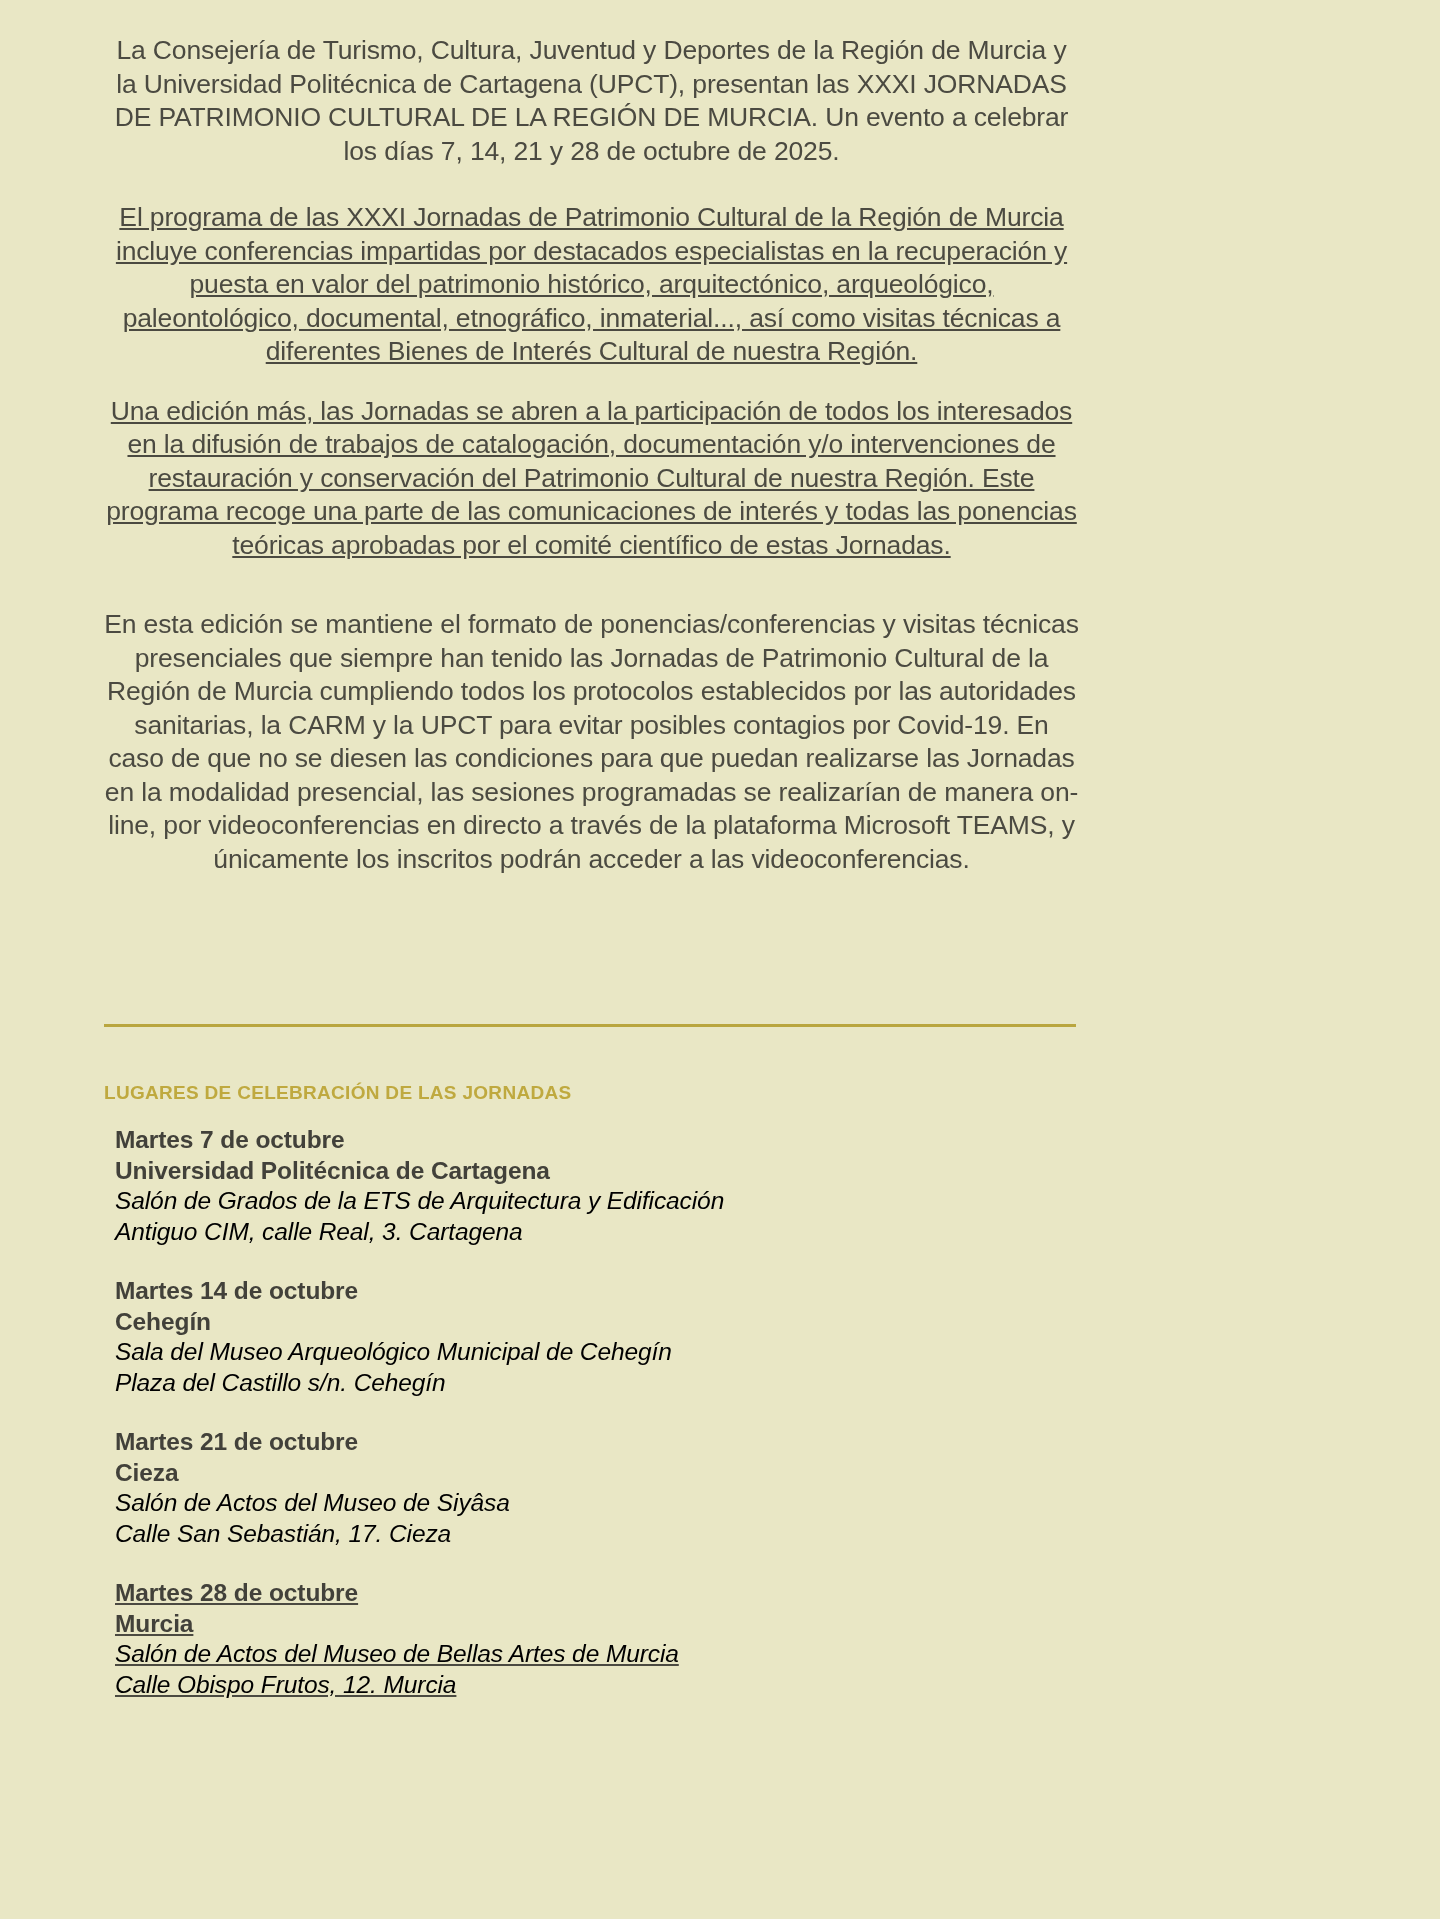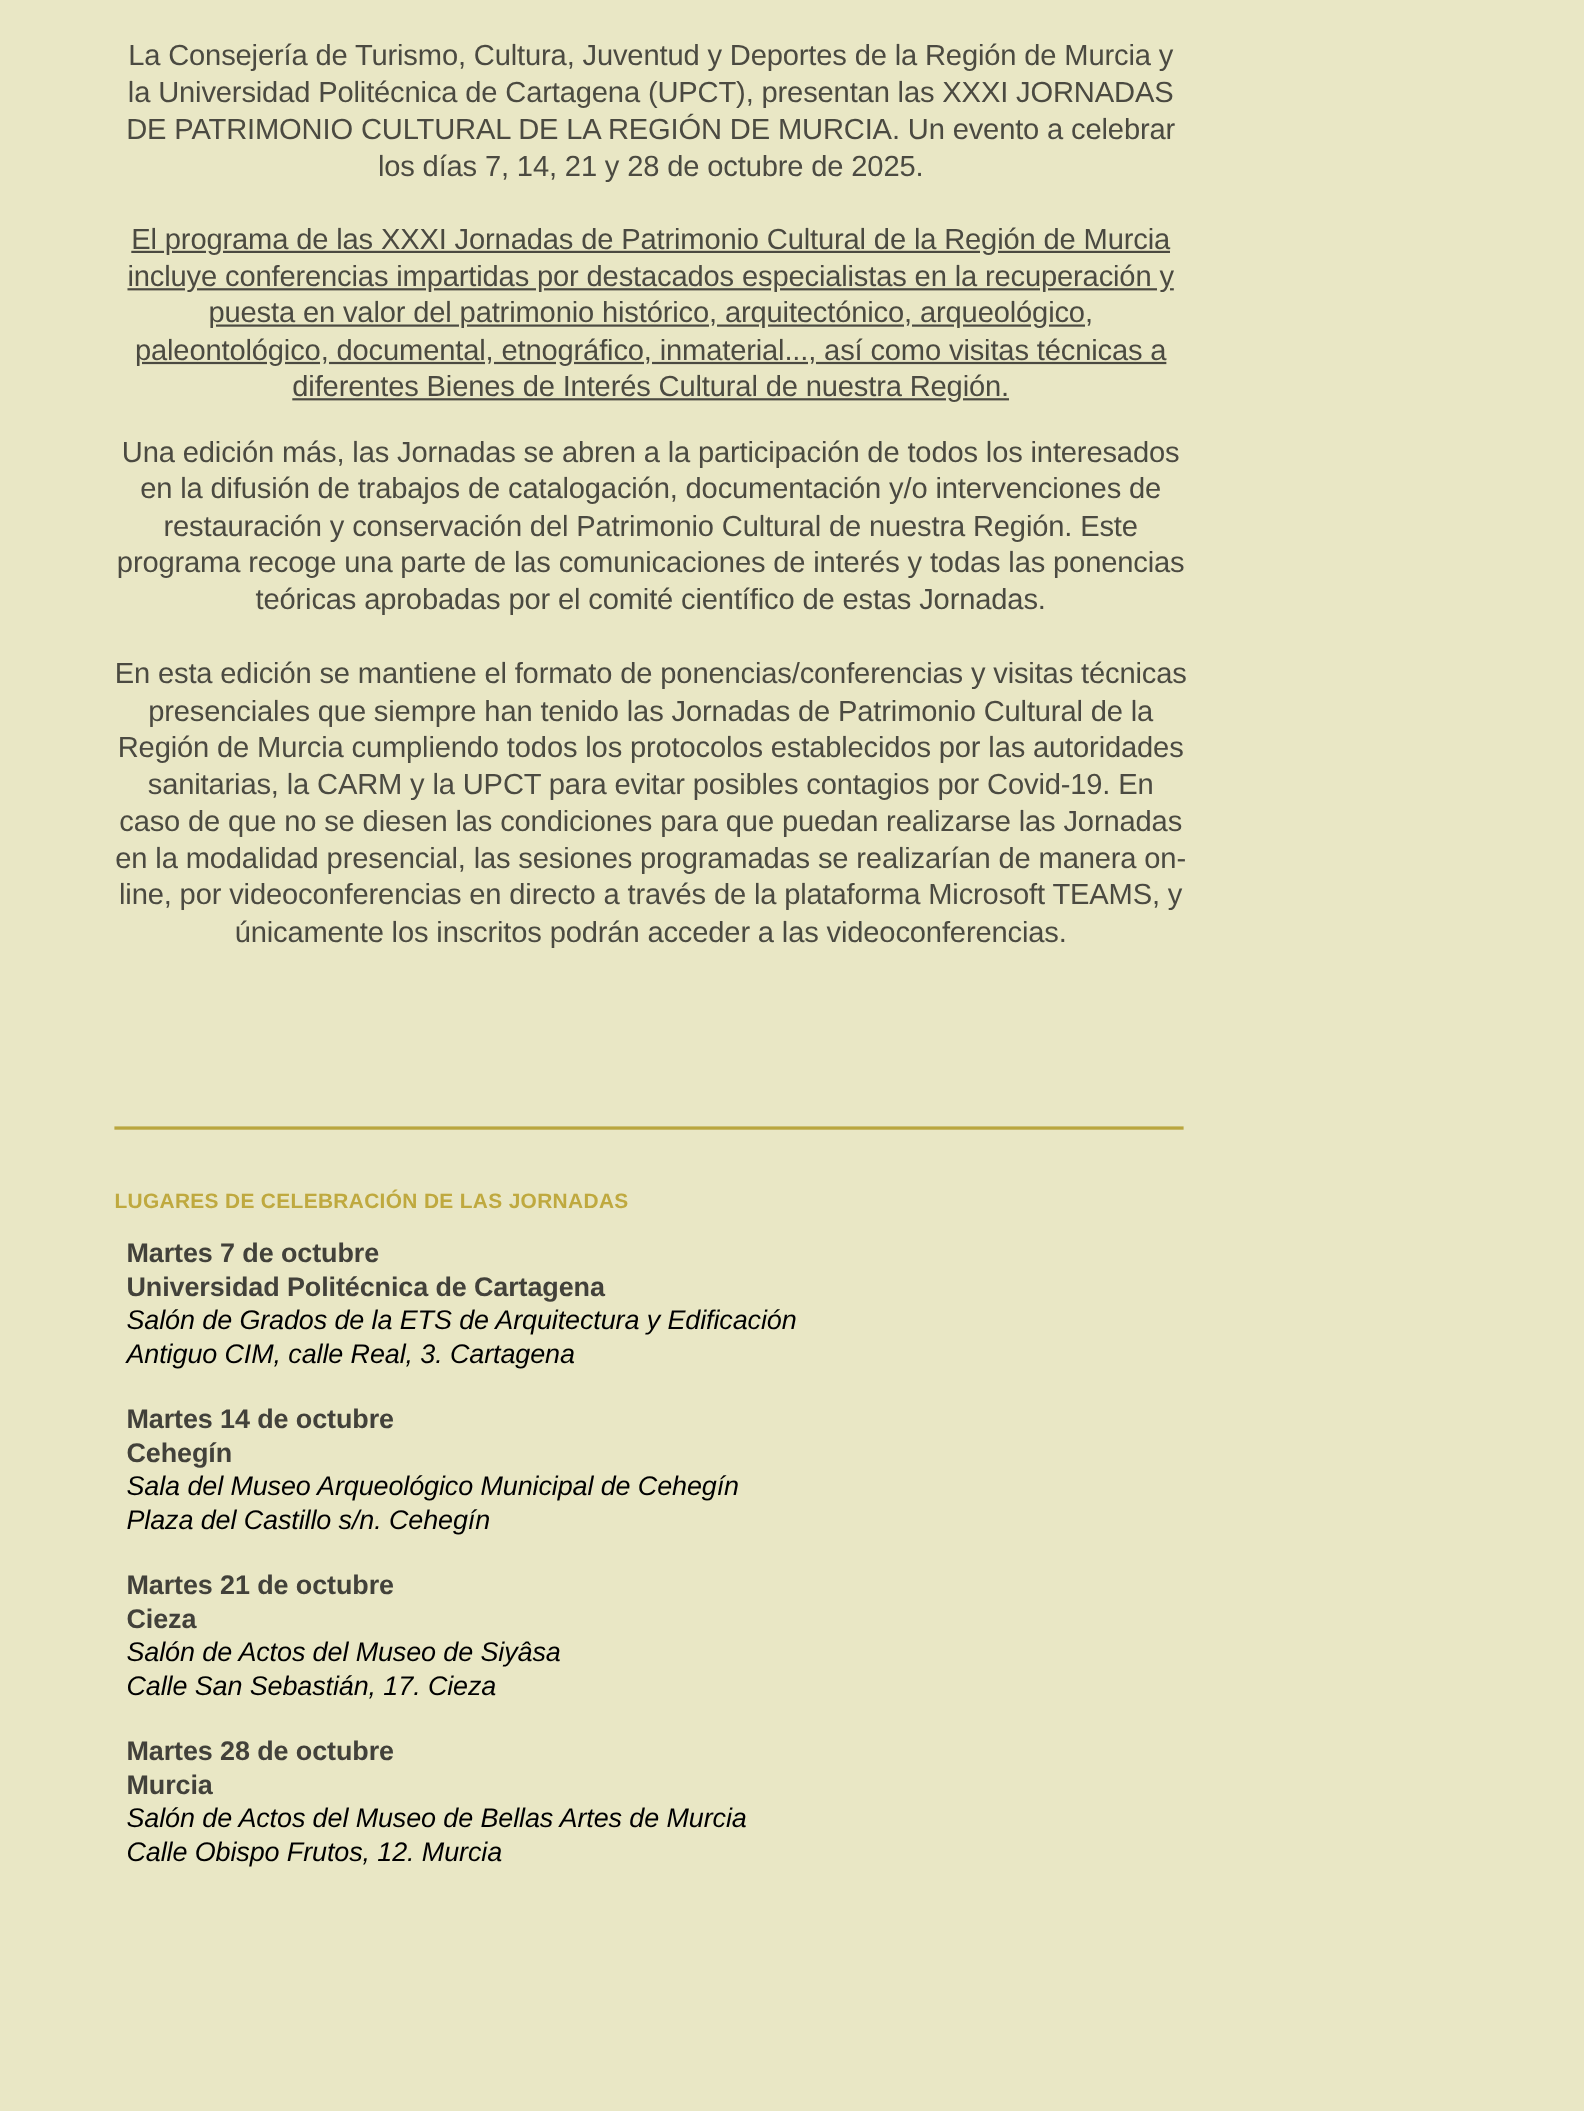"Una edición más, las Jornadas" .para.p3 { margin-bottom: 34px -> 46px; text-decoration: none -> underline }
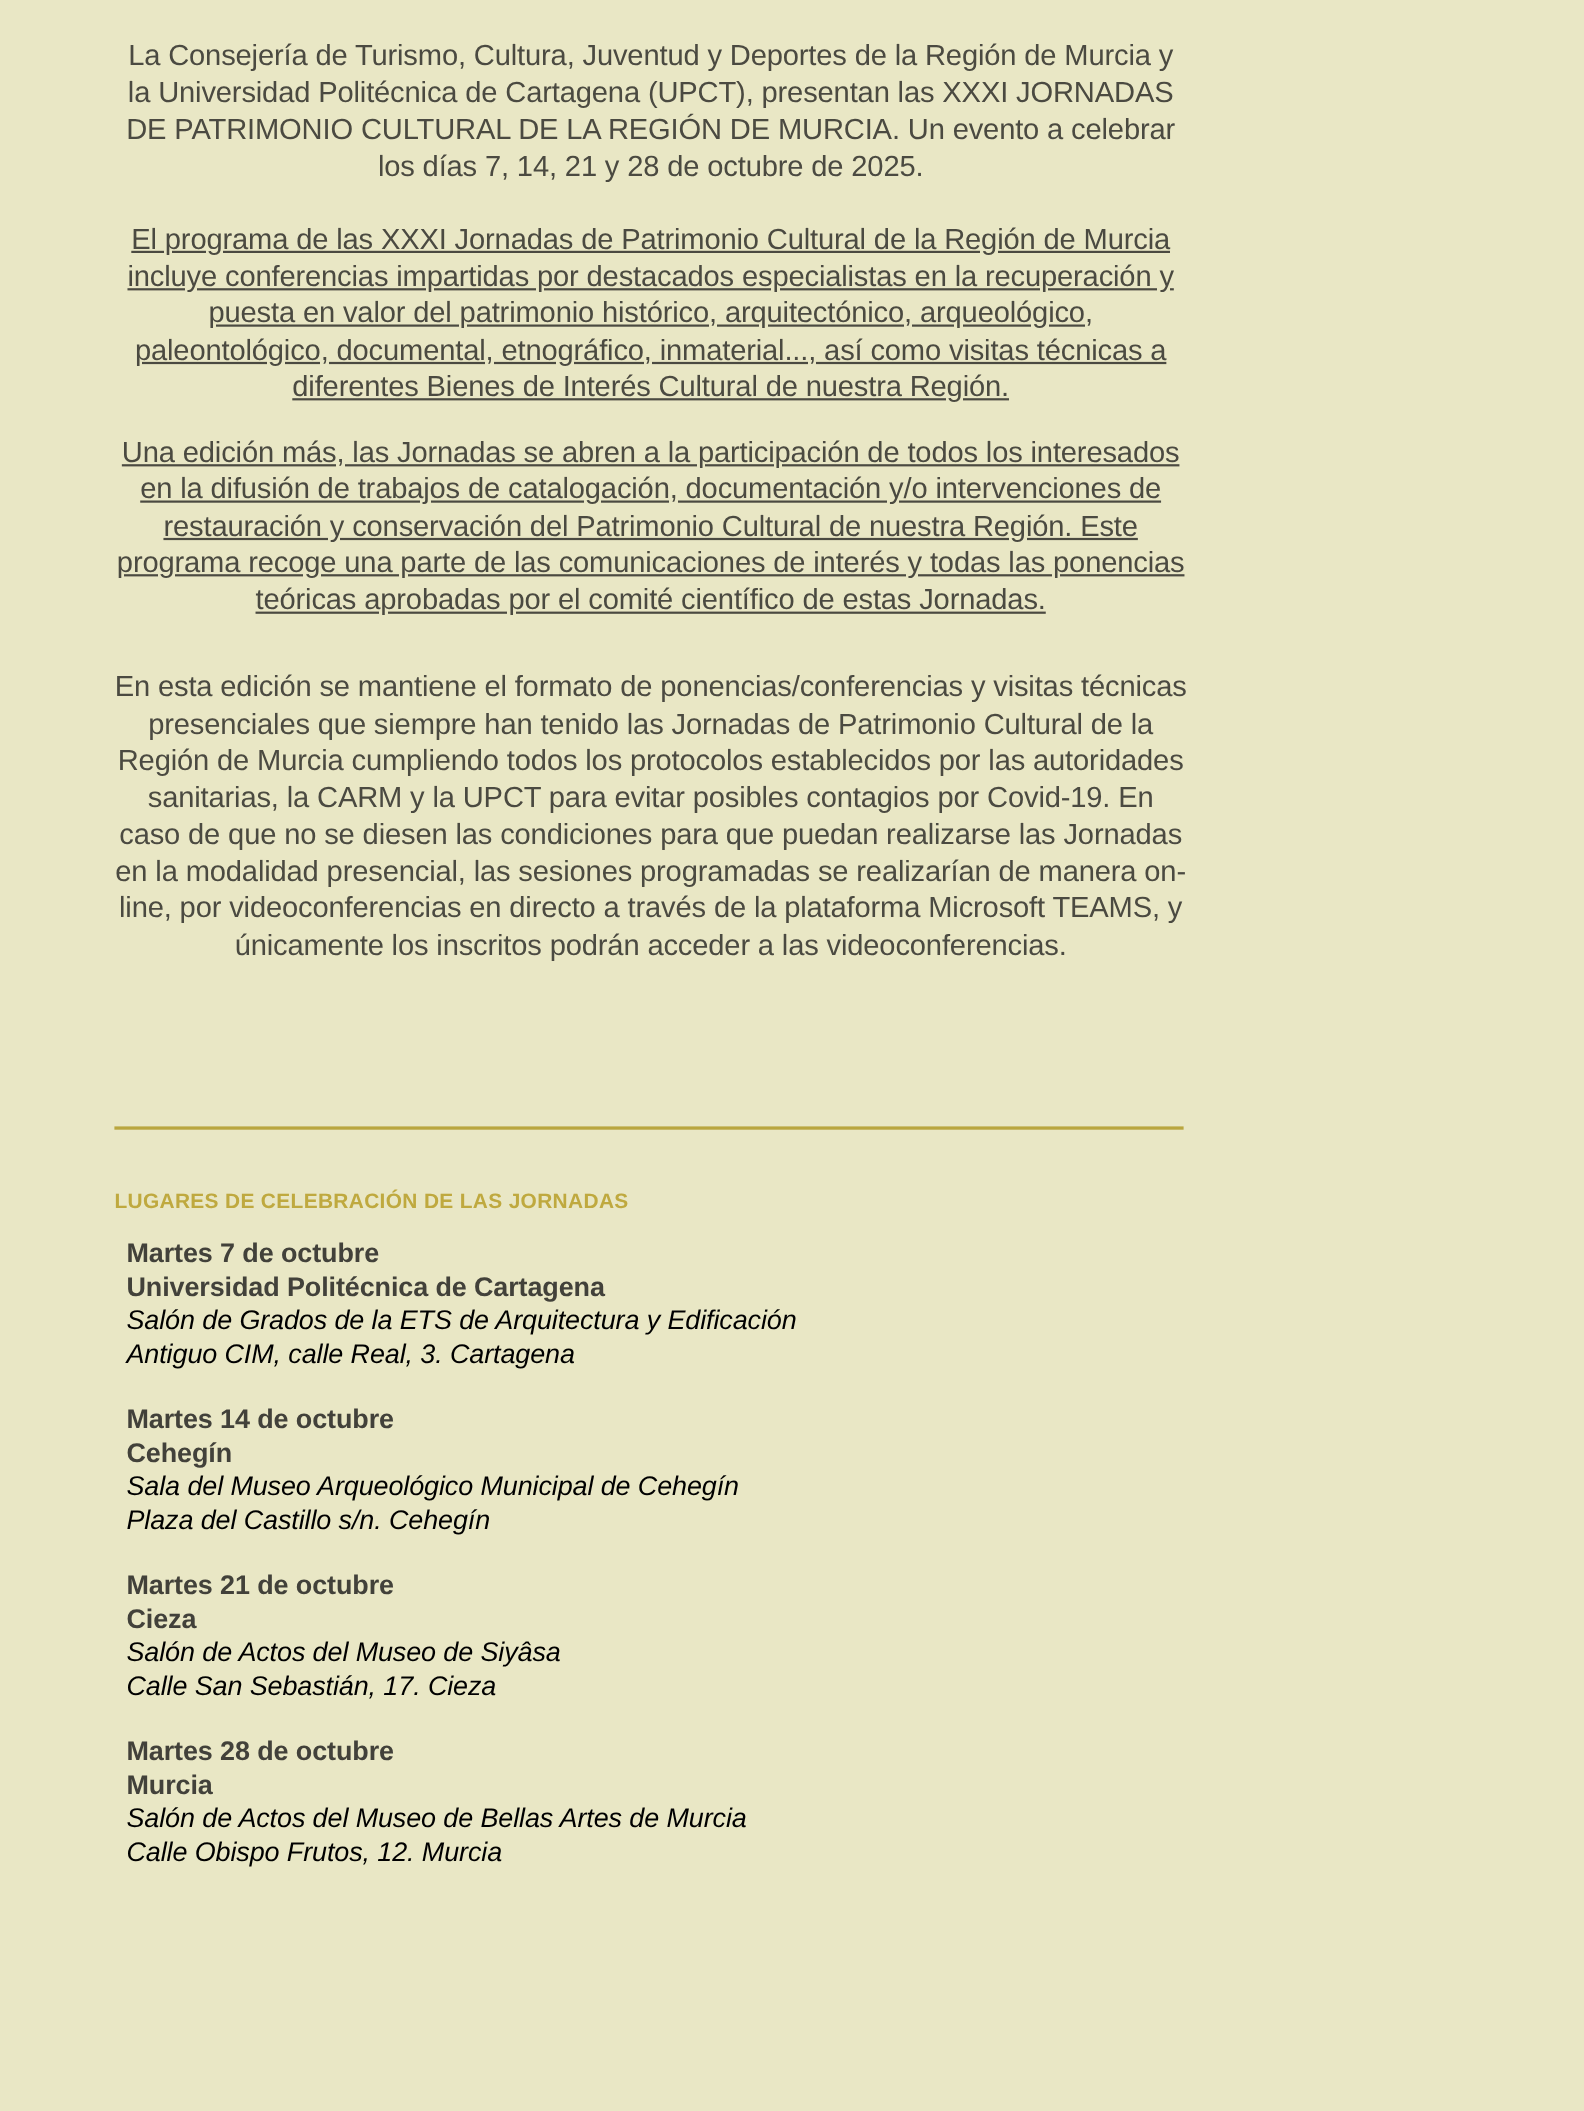"Martes 28 de octubre" .venue:last-child { text-decoration: none -> underline }
